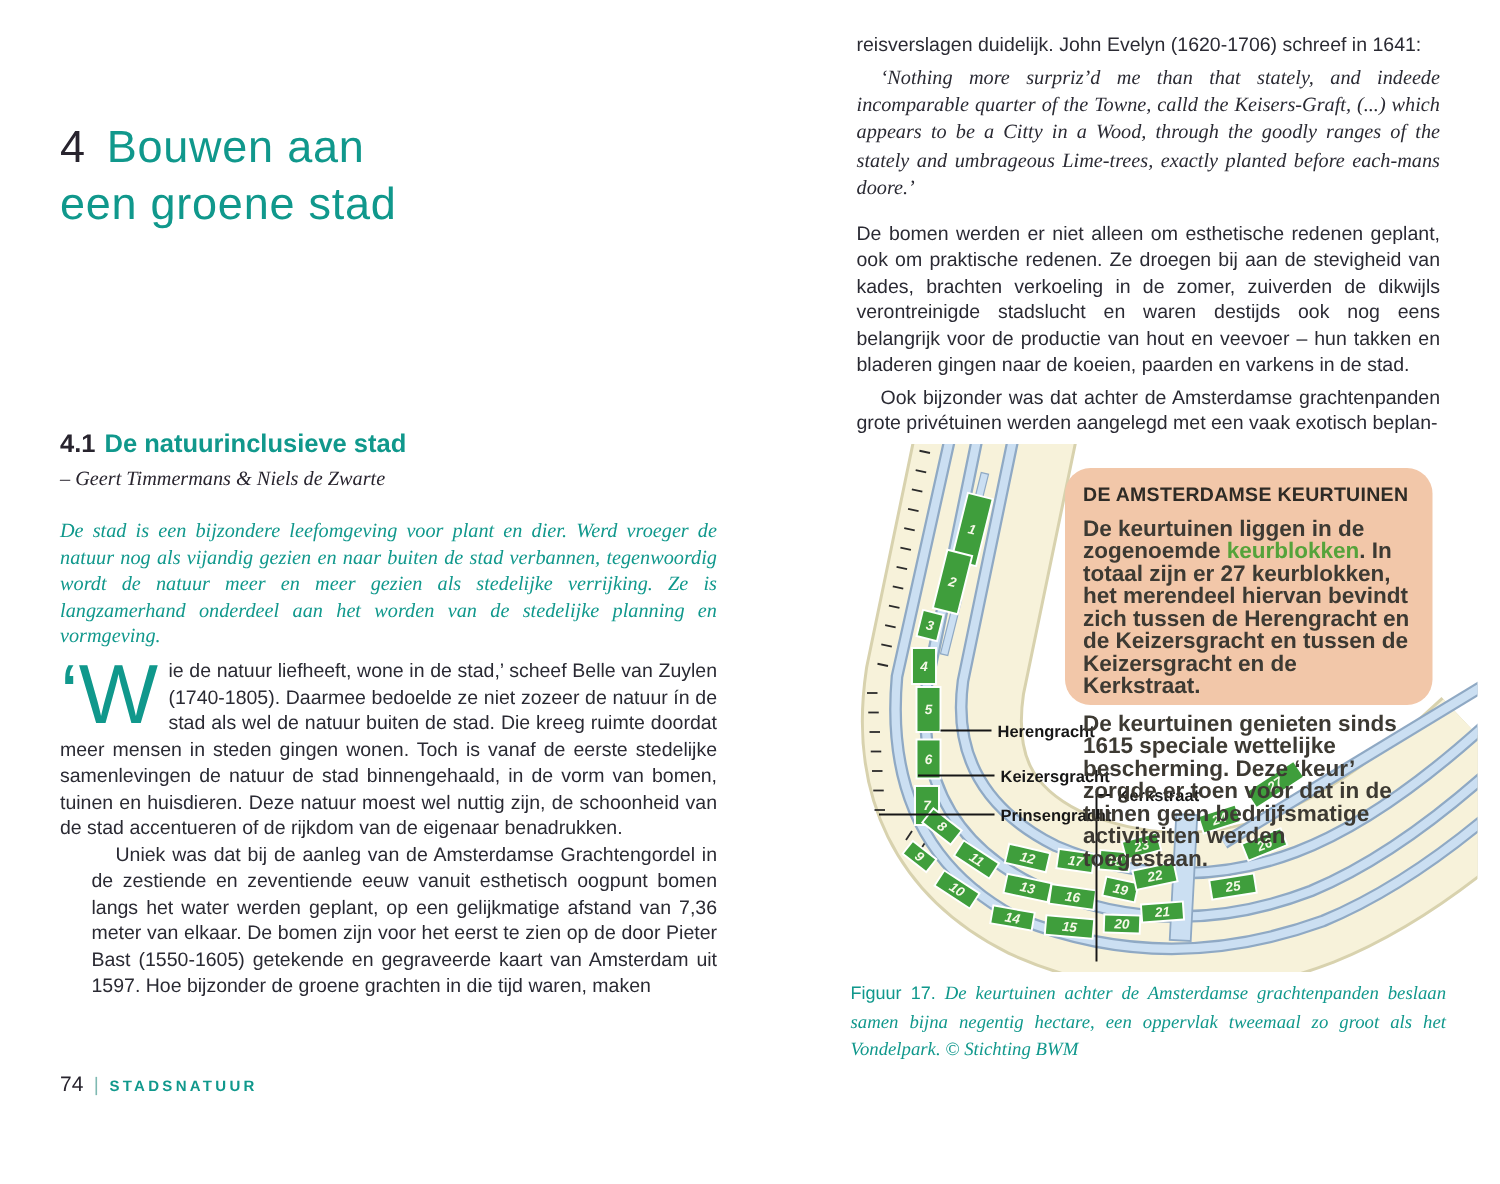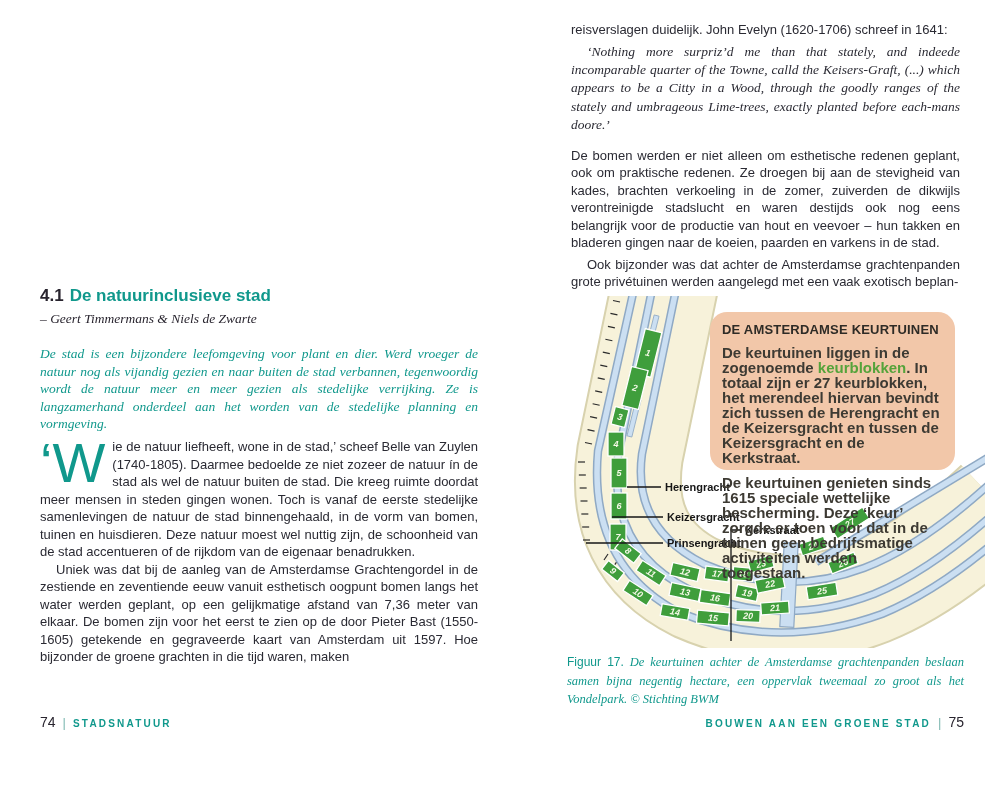"4 Bouwen aan" div.abs { html: none -> <div> <div><span>4</span><span>Bouwen aan</span></div> <div>een groene stad</div> </div> }
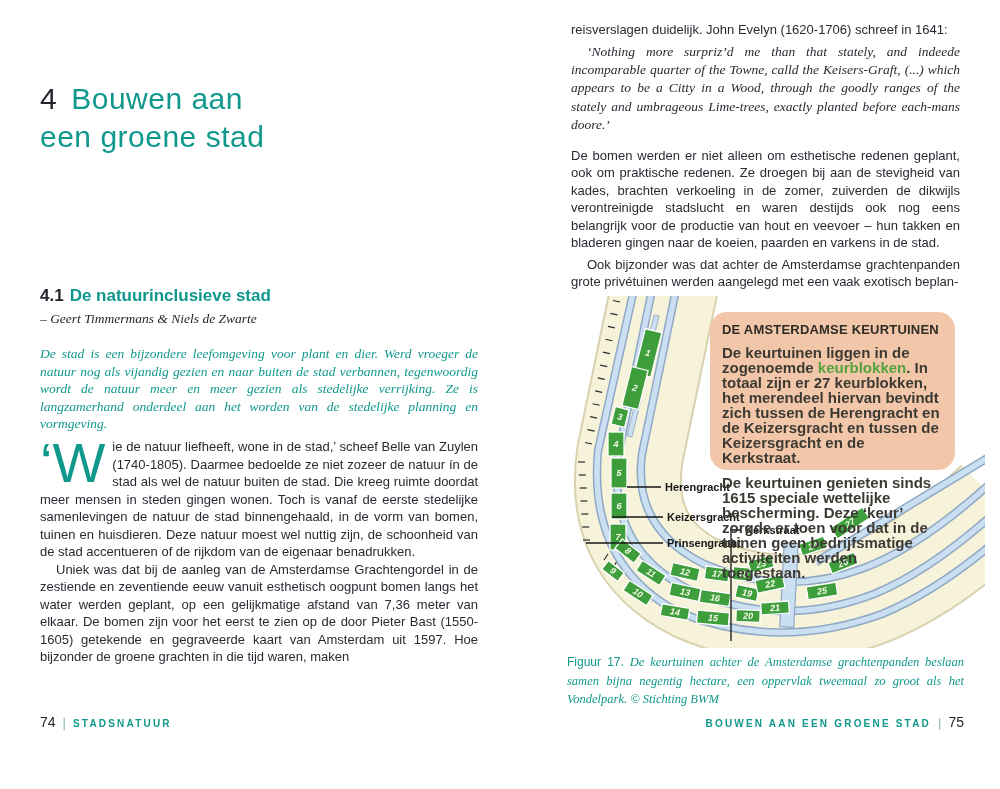"Uniek was dat bij de" #left-body p.indent { margin-left: none -> 21px }
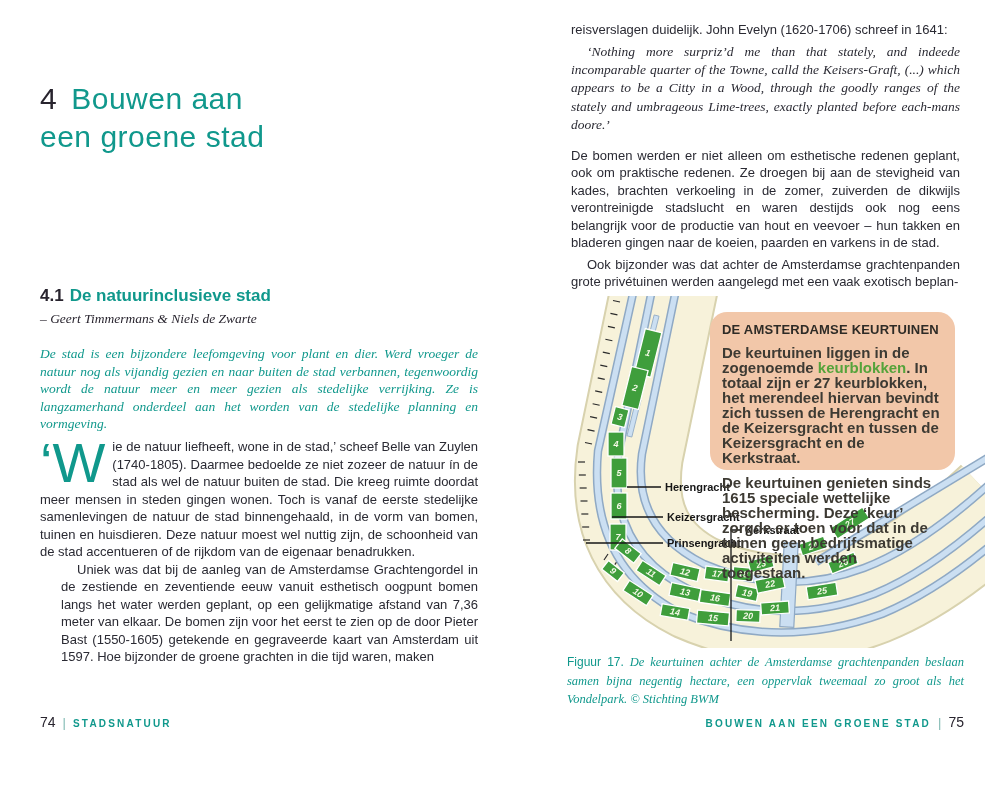"BOUWEN AAN EEN GROENE STAD" div.abs { html: <div> <span>BOUWEN AAN EEN GROENE STAD</span><span>|</span><span>75</span> </div> -> none }
